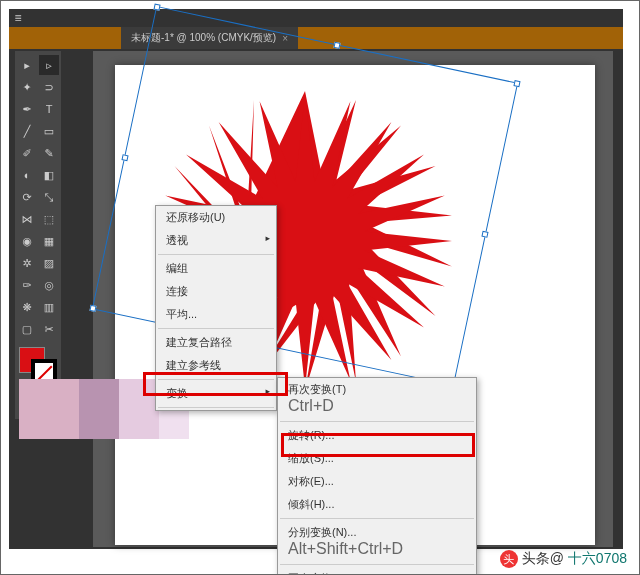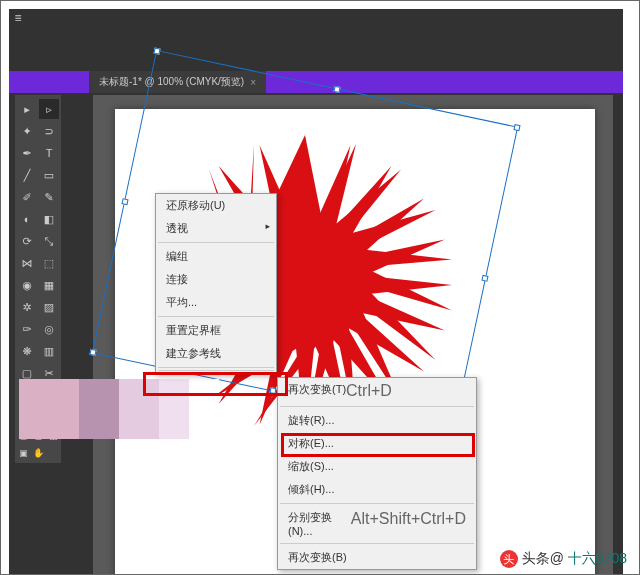"未标题-1* @ 100% (CMYK/预览)" .tab-bar { background: #6d28d9 -> #a16207; margin-top: 44px -> none; padding-left: 80px -> 112px }
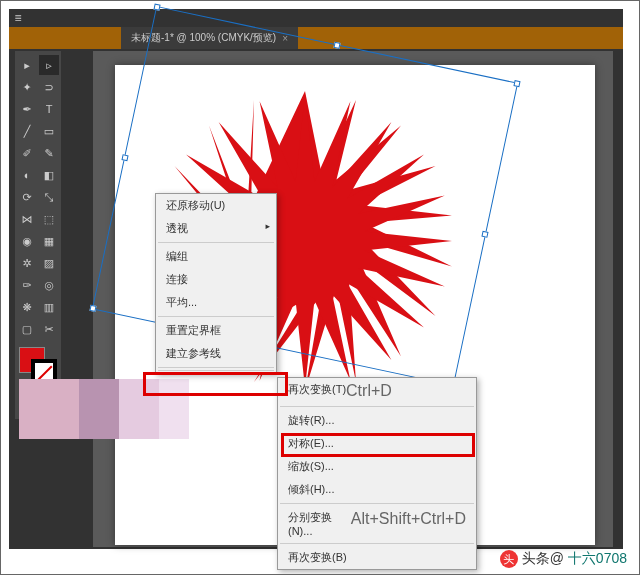"还原移动(U)" .context-menu { top: 192px -> 204px }
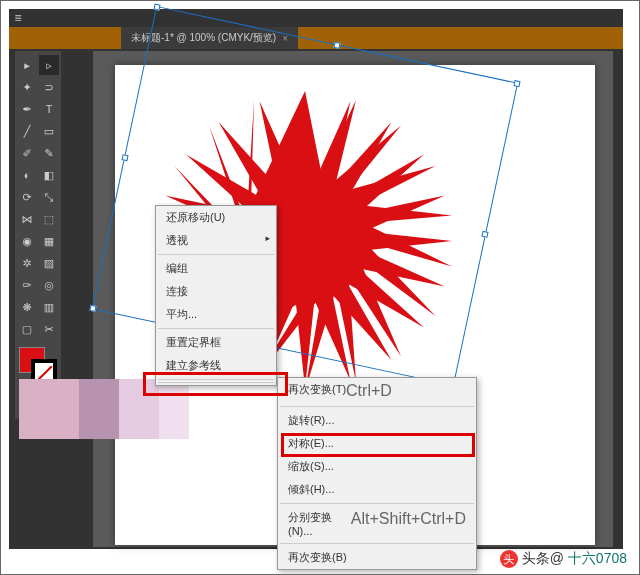"重置定界框" div.menu-item { text: 重置定界框 -> 建立复合路径 }
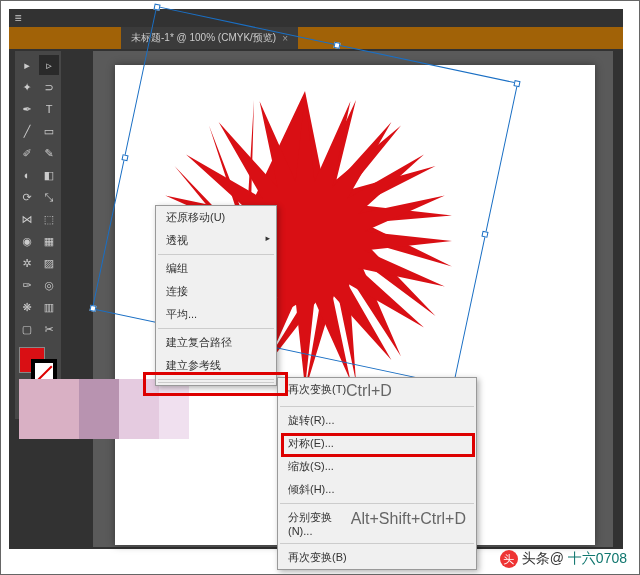"变换" div.menu-item { html: none -> <div>变换</div> }
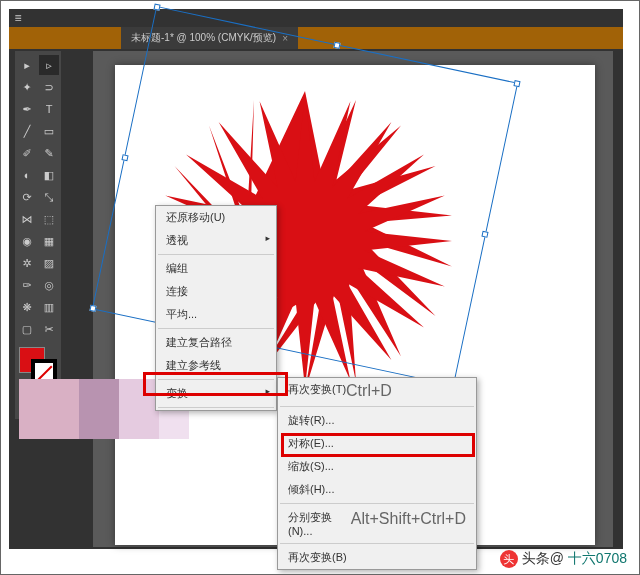"再次变换(T)" .submenu .menu-item { flex-direction: none -> column }
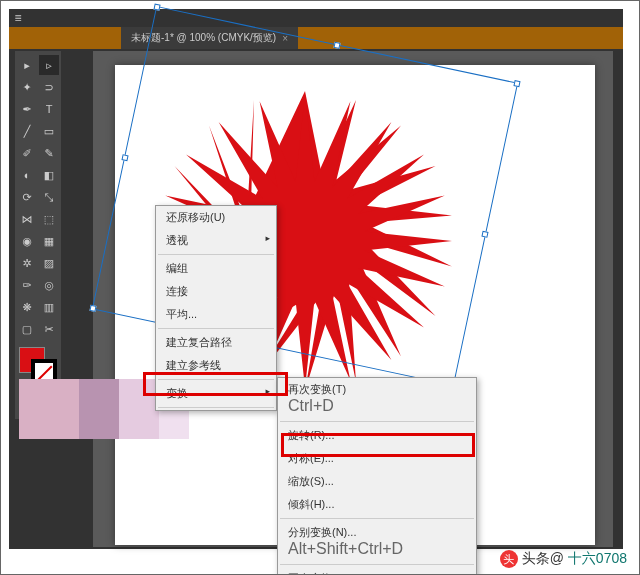"对称(E)..." div.menu-item { order: before "缩放(S)..." -> after "缩放(S)..." }
